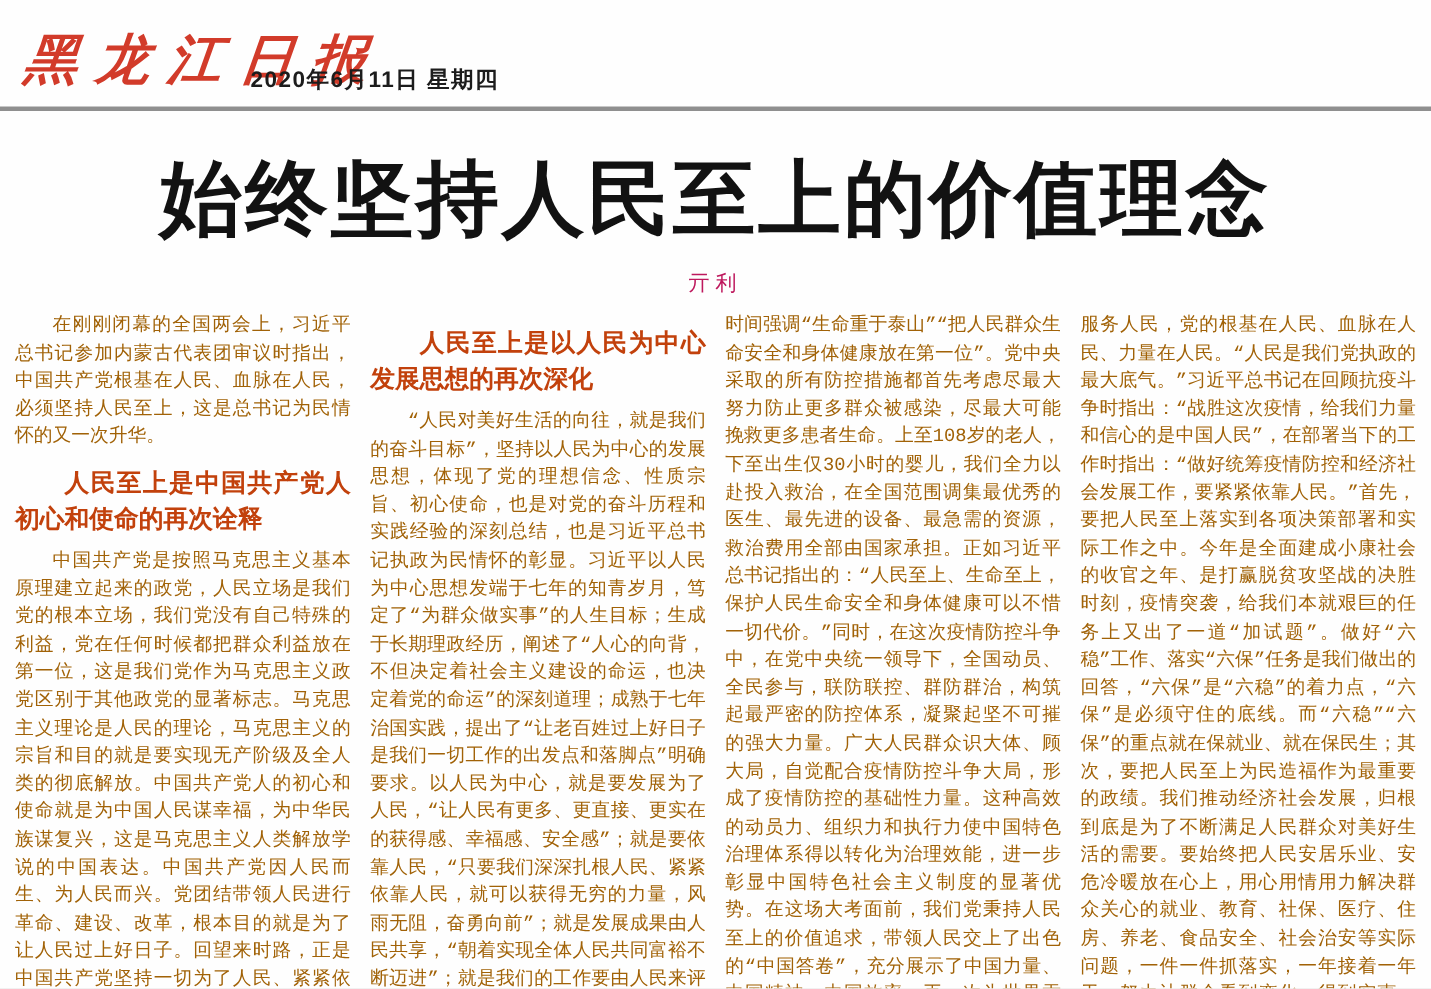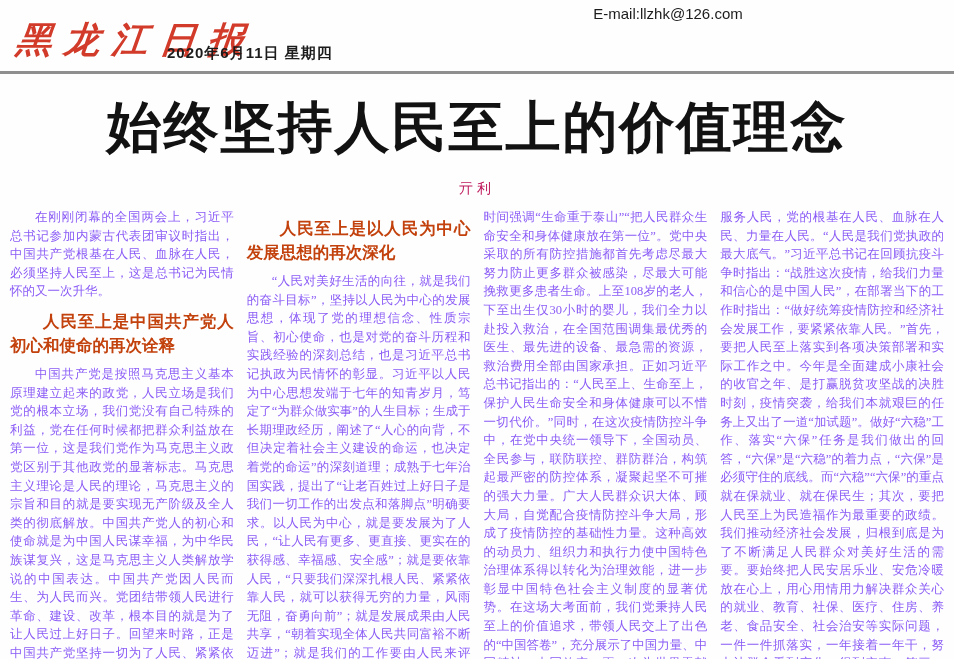"E-mail:llzhk@126.com" div.section-email { html: <div>E-mail:llzhk@126.com</div> -> none }
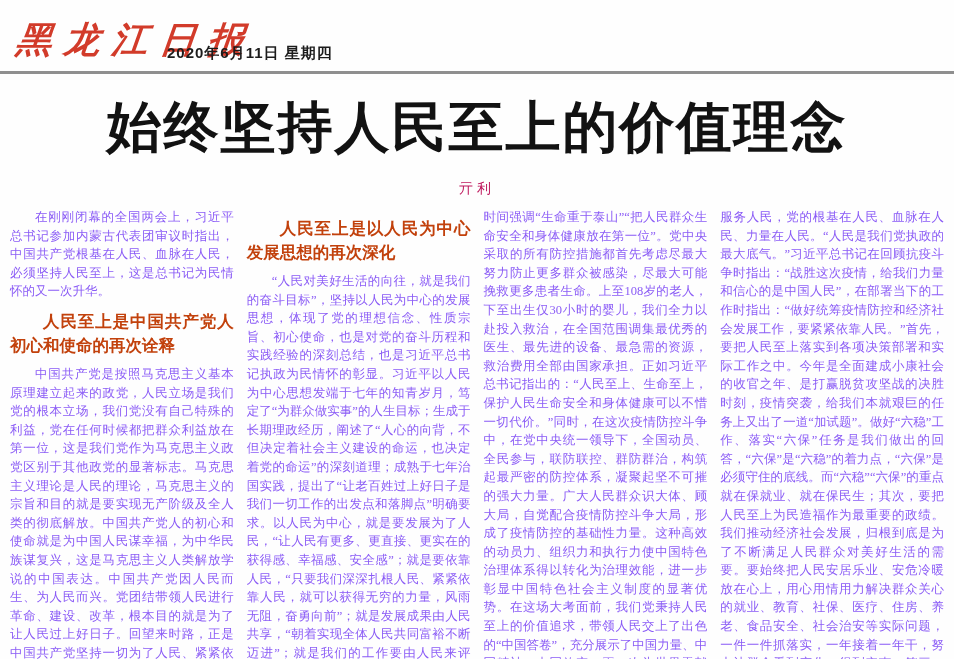"始终坚持人民至上的价值理念" h1.headline { font-family: Liberation Mono, monospace -> none }
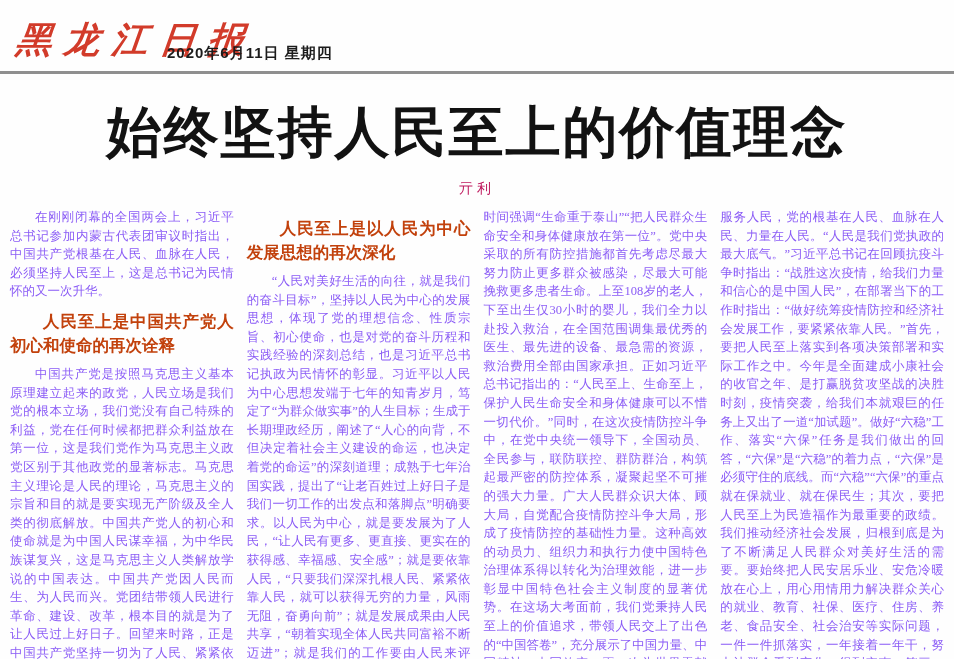"在刚刚闭幕的全国两会上，习近平总书记参加内蒙古代表团审议时指出，中国共产党根基在" .para { color: #8b5cf6 -> #a16207; font-family: none -> Liberation Mono, monospace }
